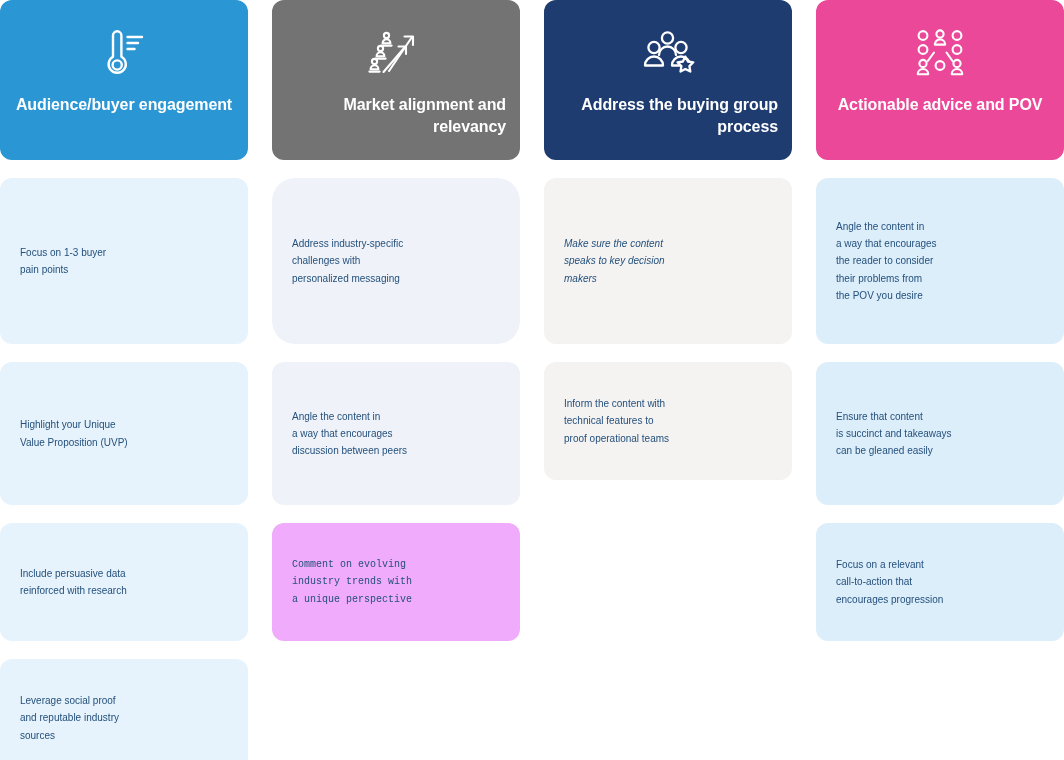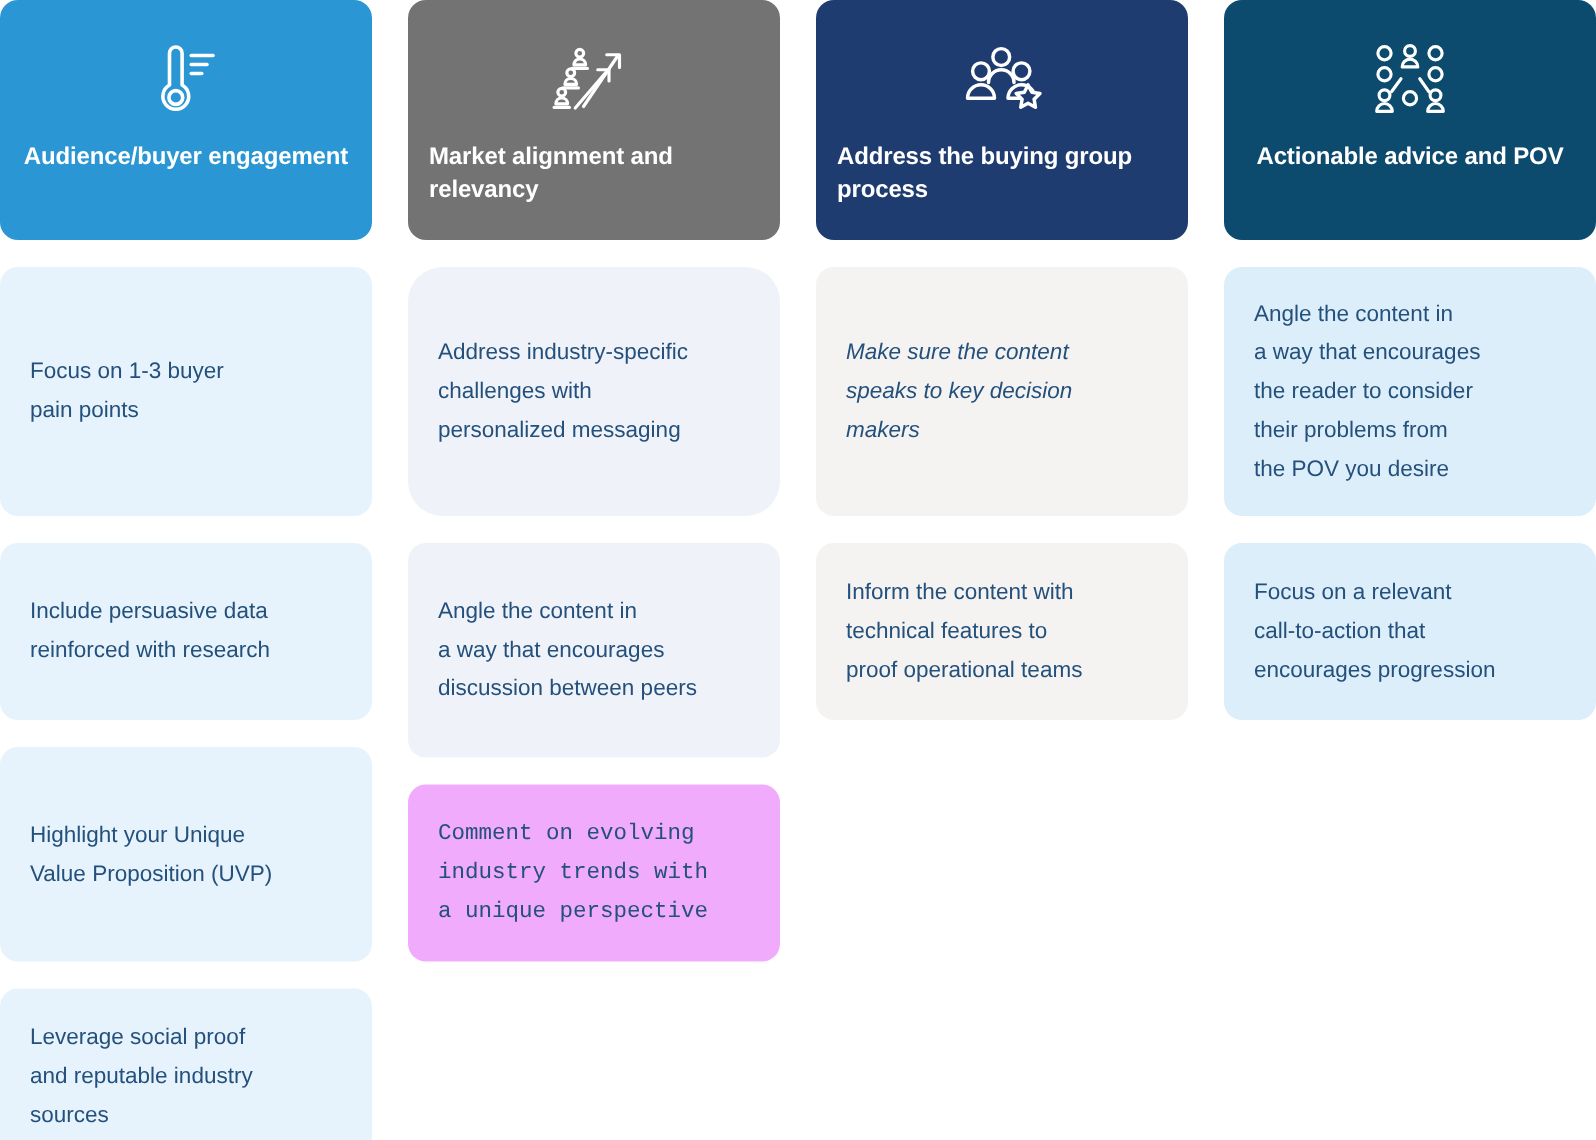"Audience/buyer engagement" .header-title { text-align: left -> right }
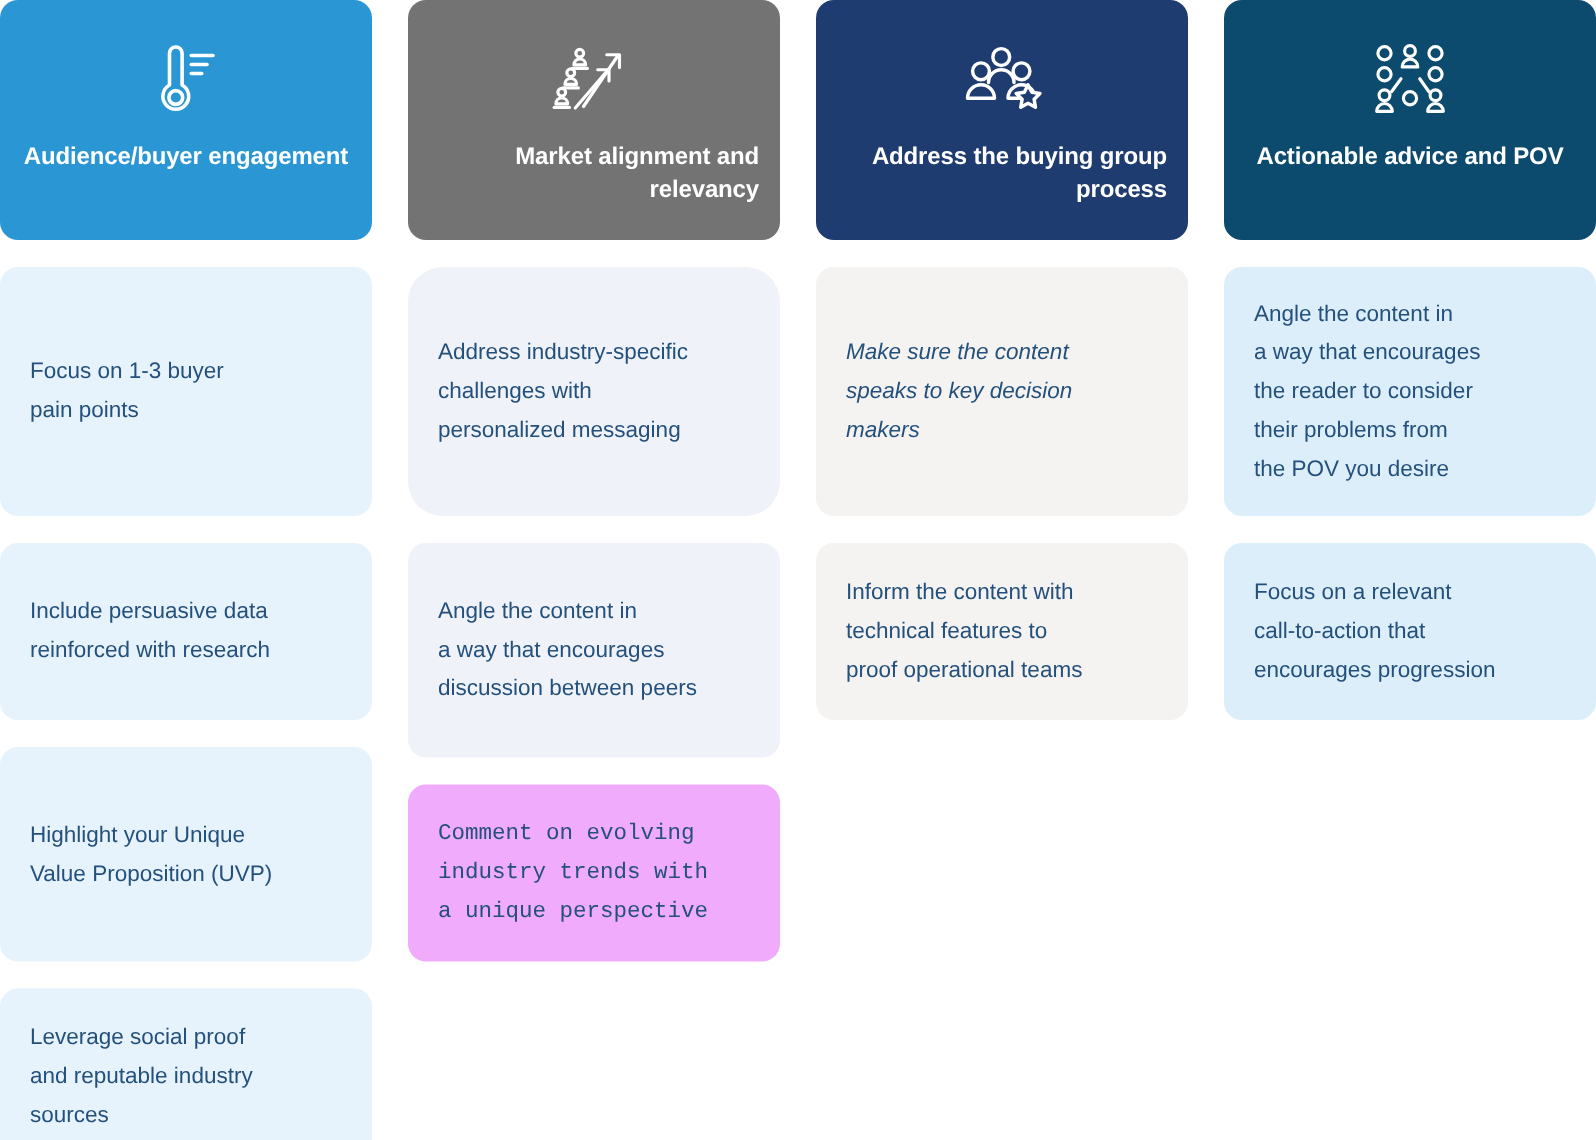"Actionable advice and POV" div.header-card { background: #0c4a6e -> #ec4899 }
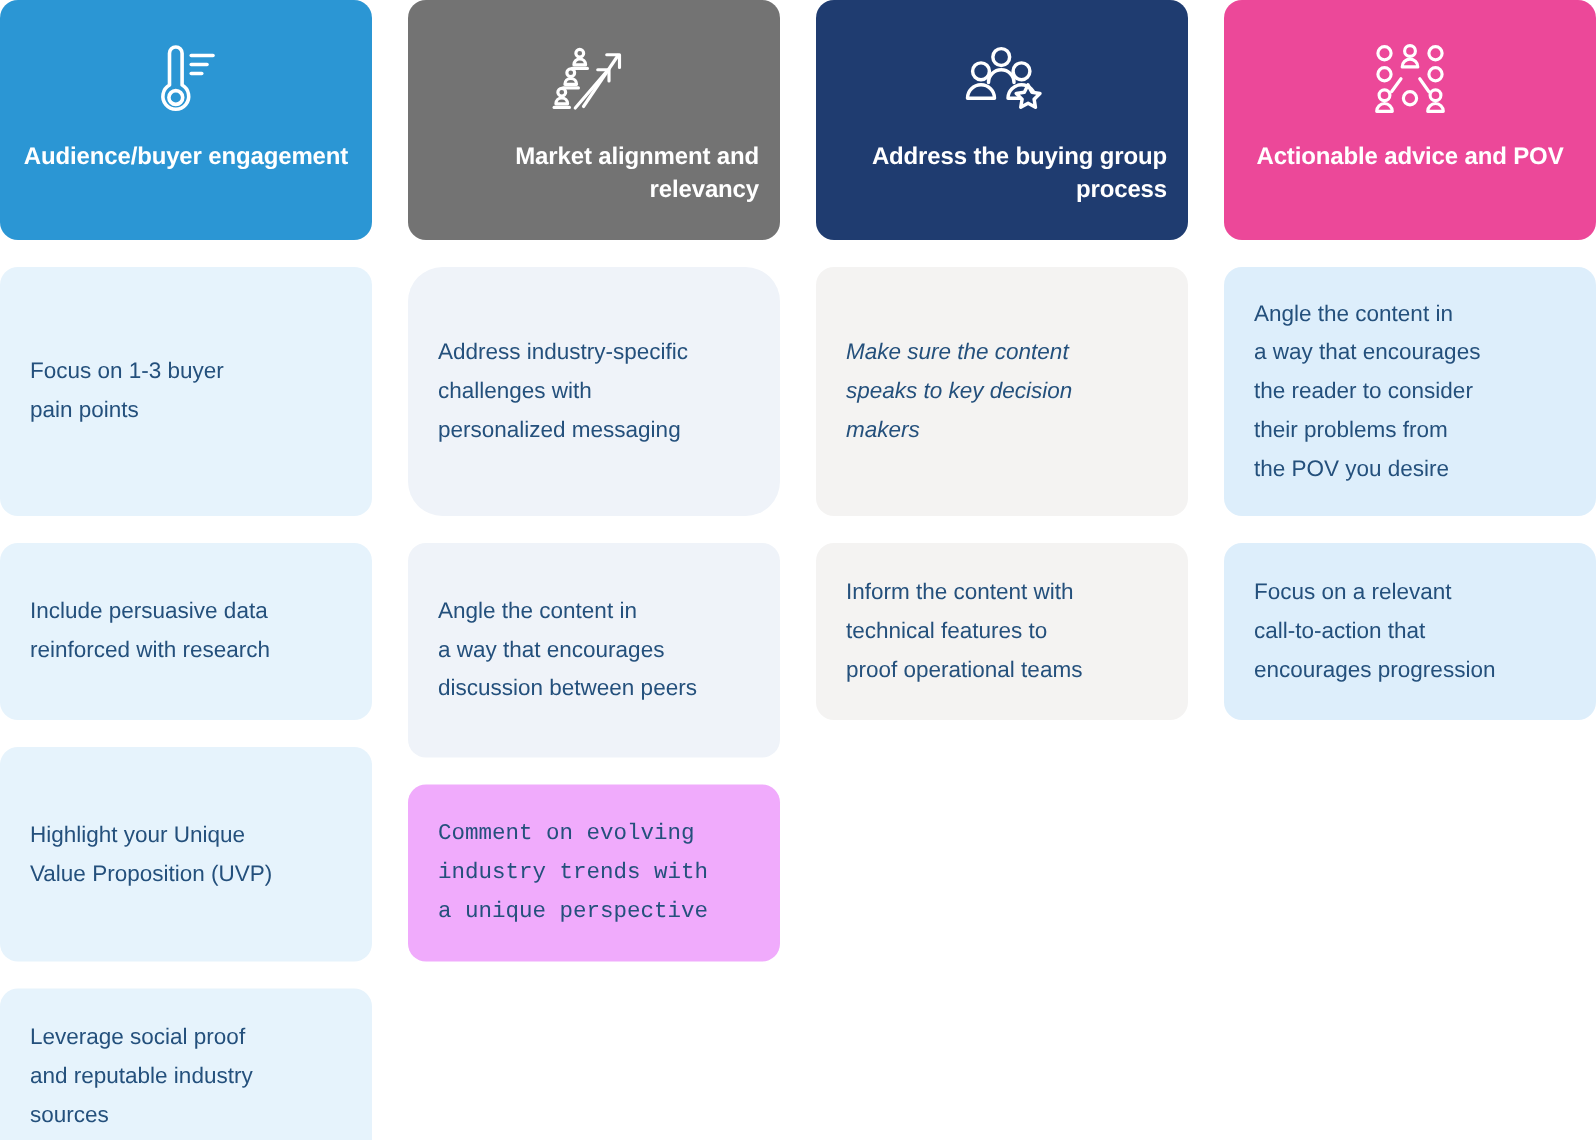"Angle the content in" .cell-text { font-size: 15px -> 10px }
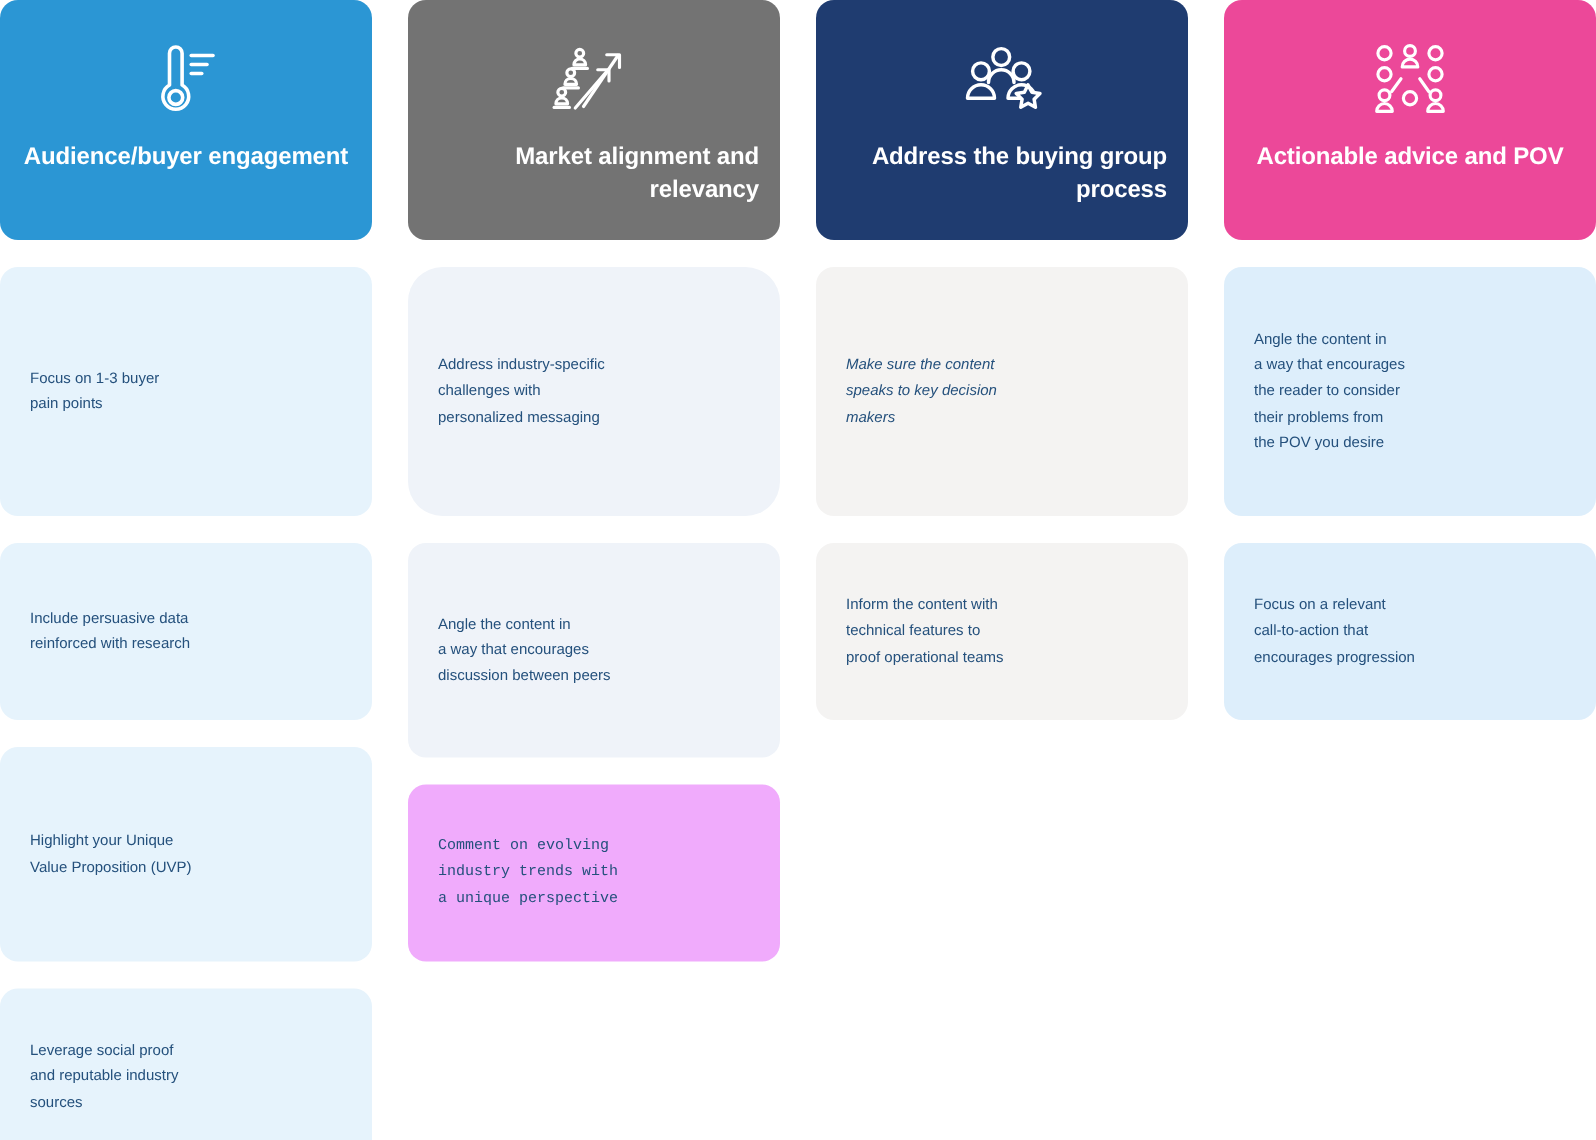"Ensure that content" div.cell-card { html: none -> <div> <div>Ensure that content is succinct and takeaways can be gleaned easily</div> </div> }
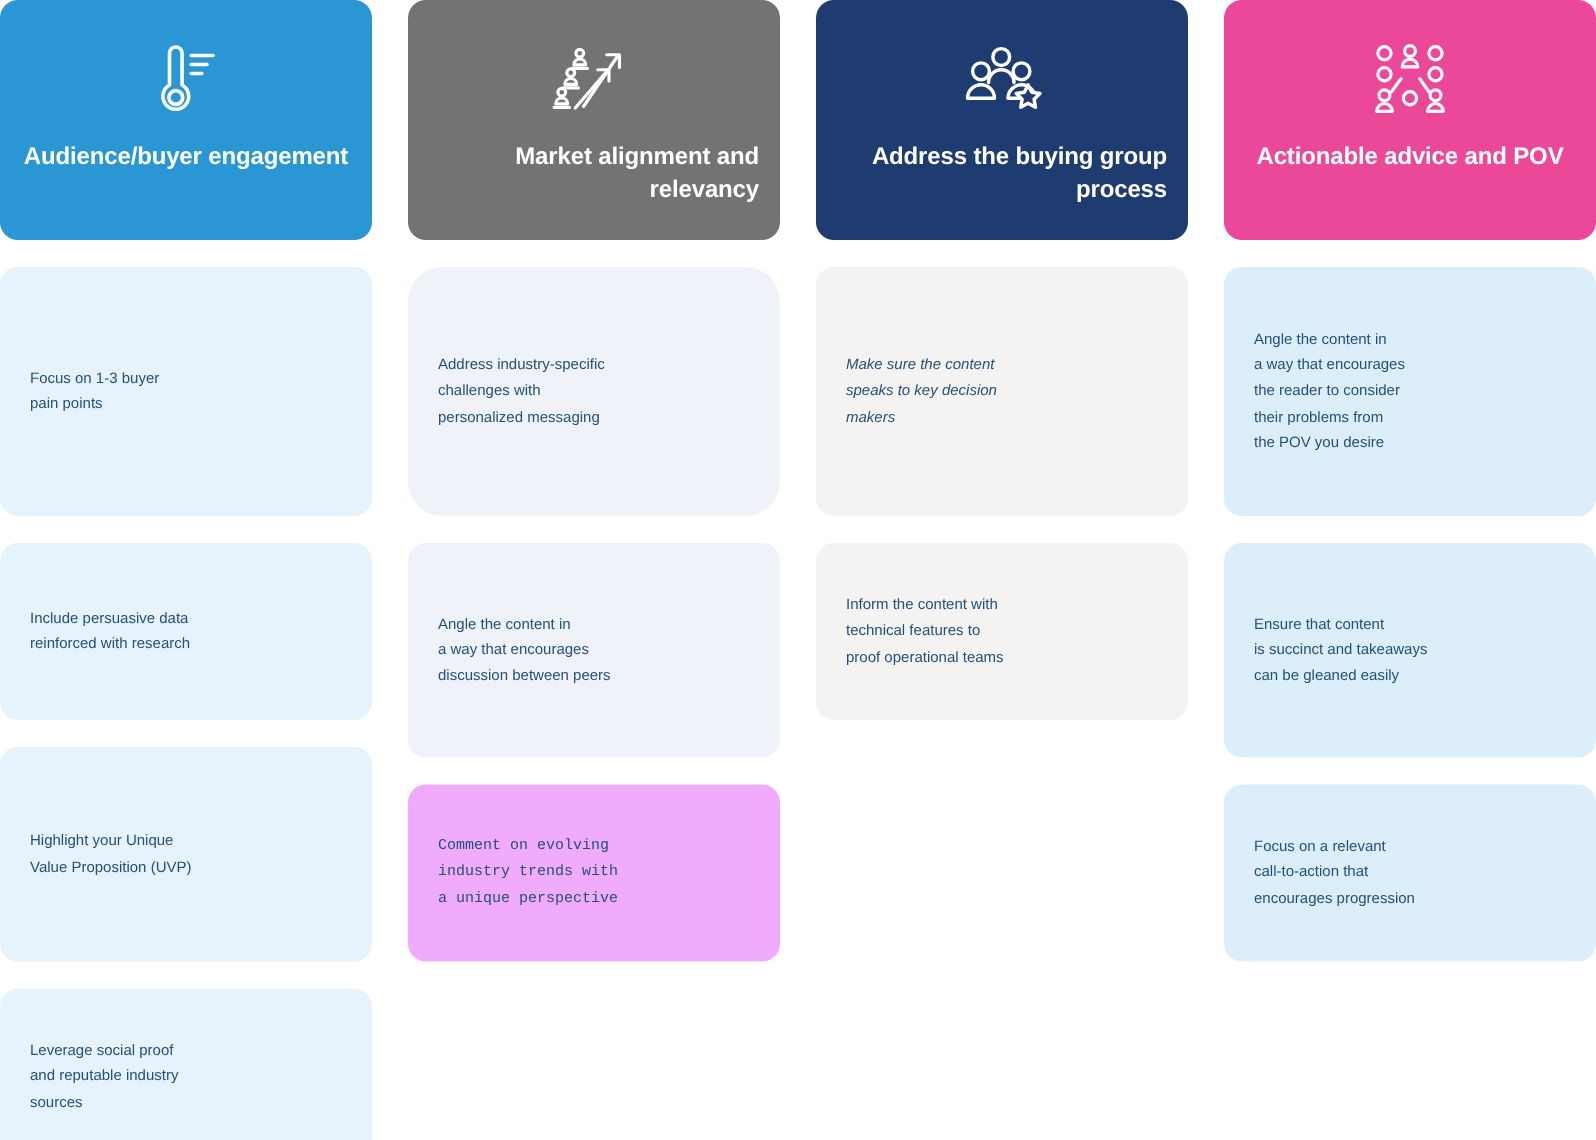"Include persuasive data" div.cell-card { order: before "Highlight your Unique" -> after "Highlight your Unique" }
